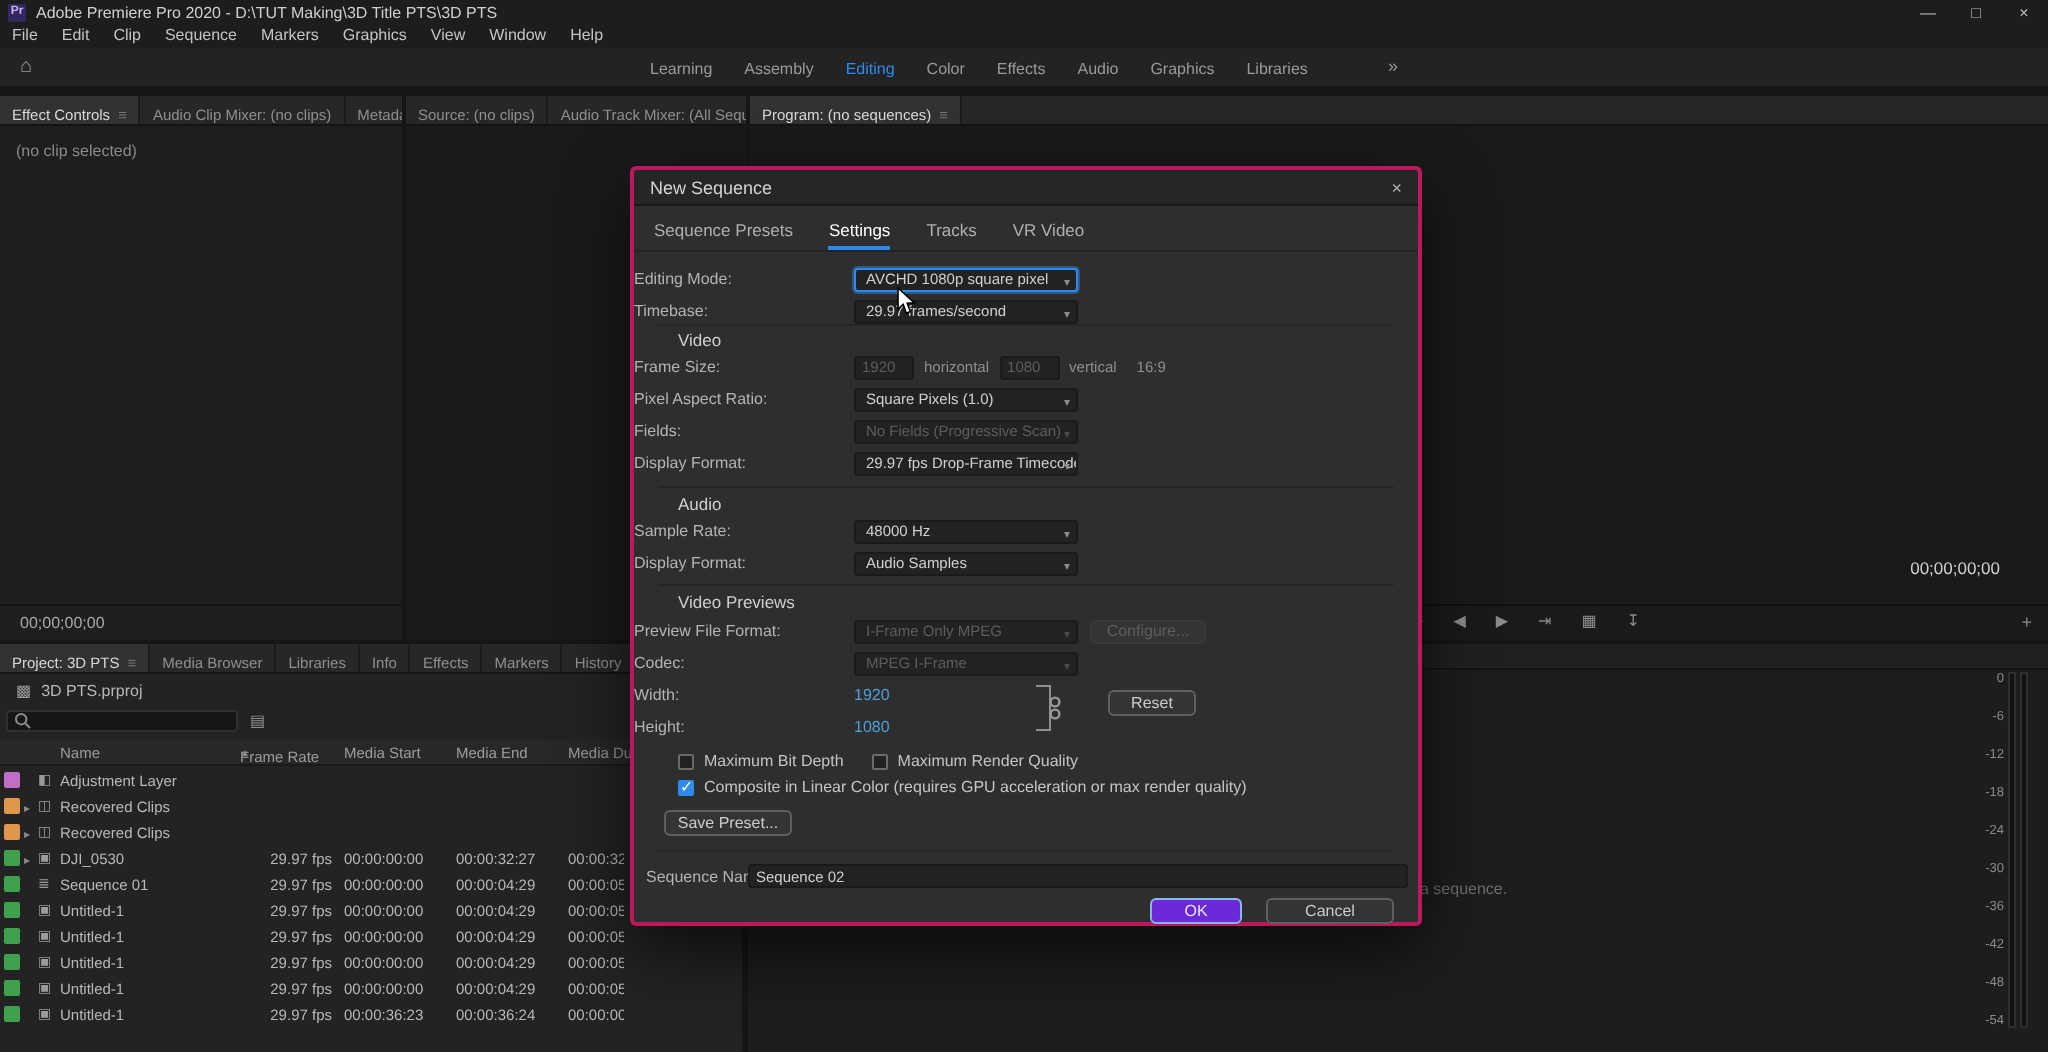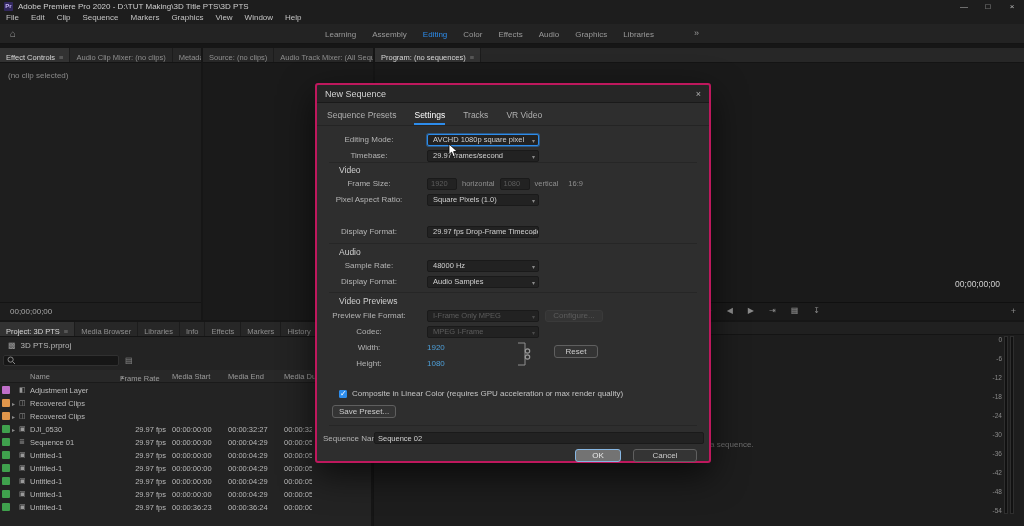"Editing Mode:" .dlabel { text-align: center -> left }
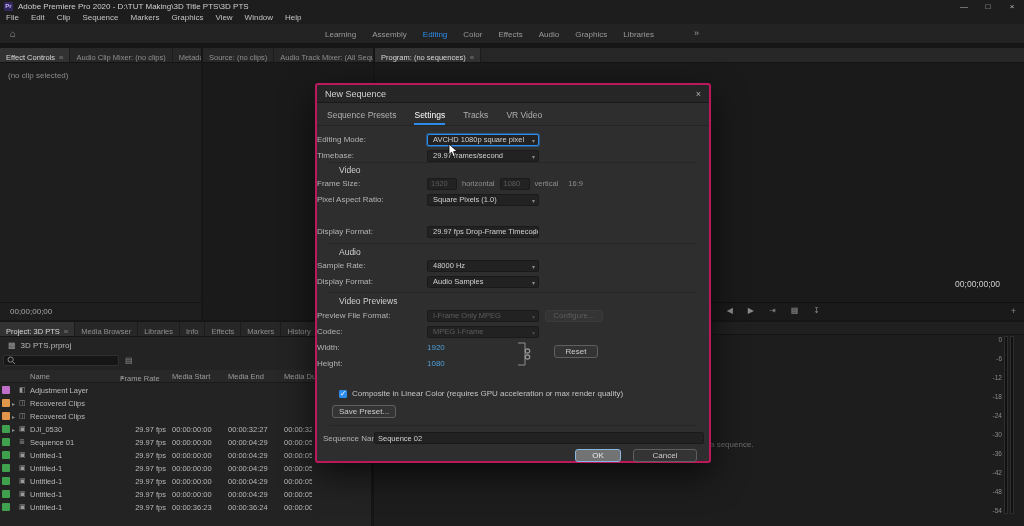"Fields:" div.drow { html: none -> <div> <div>Fields:</div> <div> <span>No Fields (Progressive Scan)</span> <span>▾</span> </div> </div> }
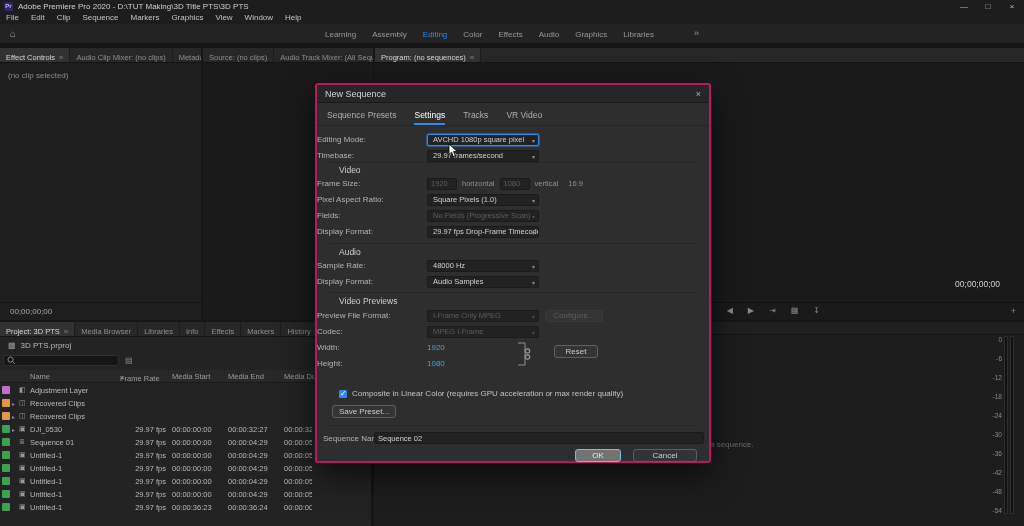"Maximum Bit Depth" div.drow { html: none -> <div> <div></div> <span></span> <span>Maximum Bit Depth</span> <span></span> <span></span> <span>Maximum Render Quality</span> </div> }
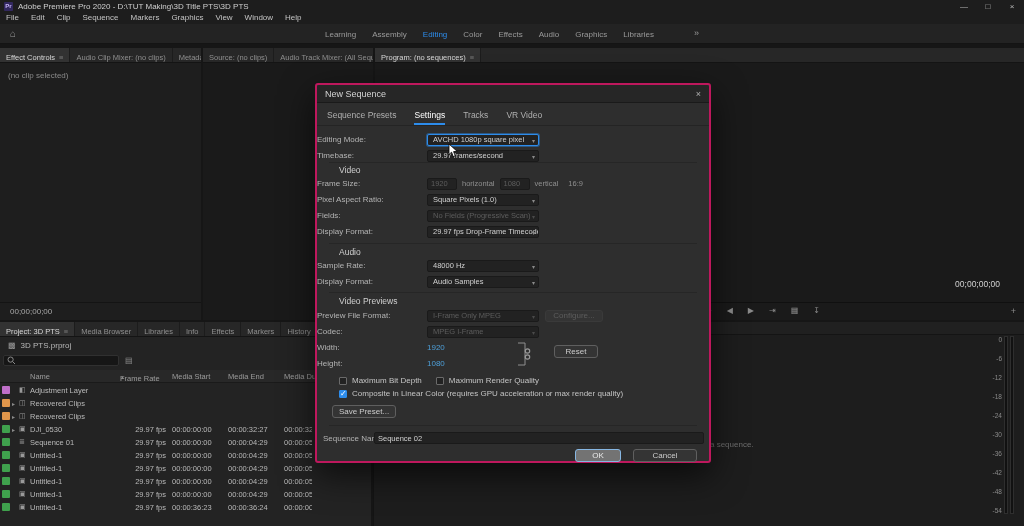"OK" .btn.primary { background: #737373 -> #6d28d9 }
